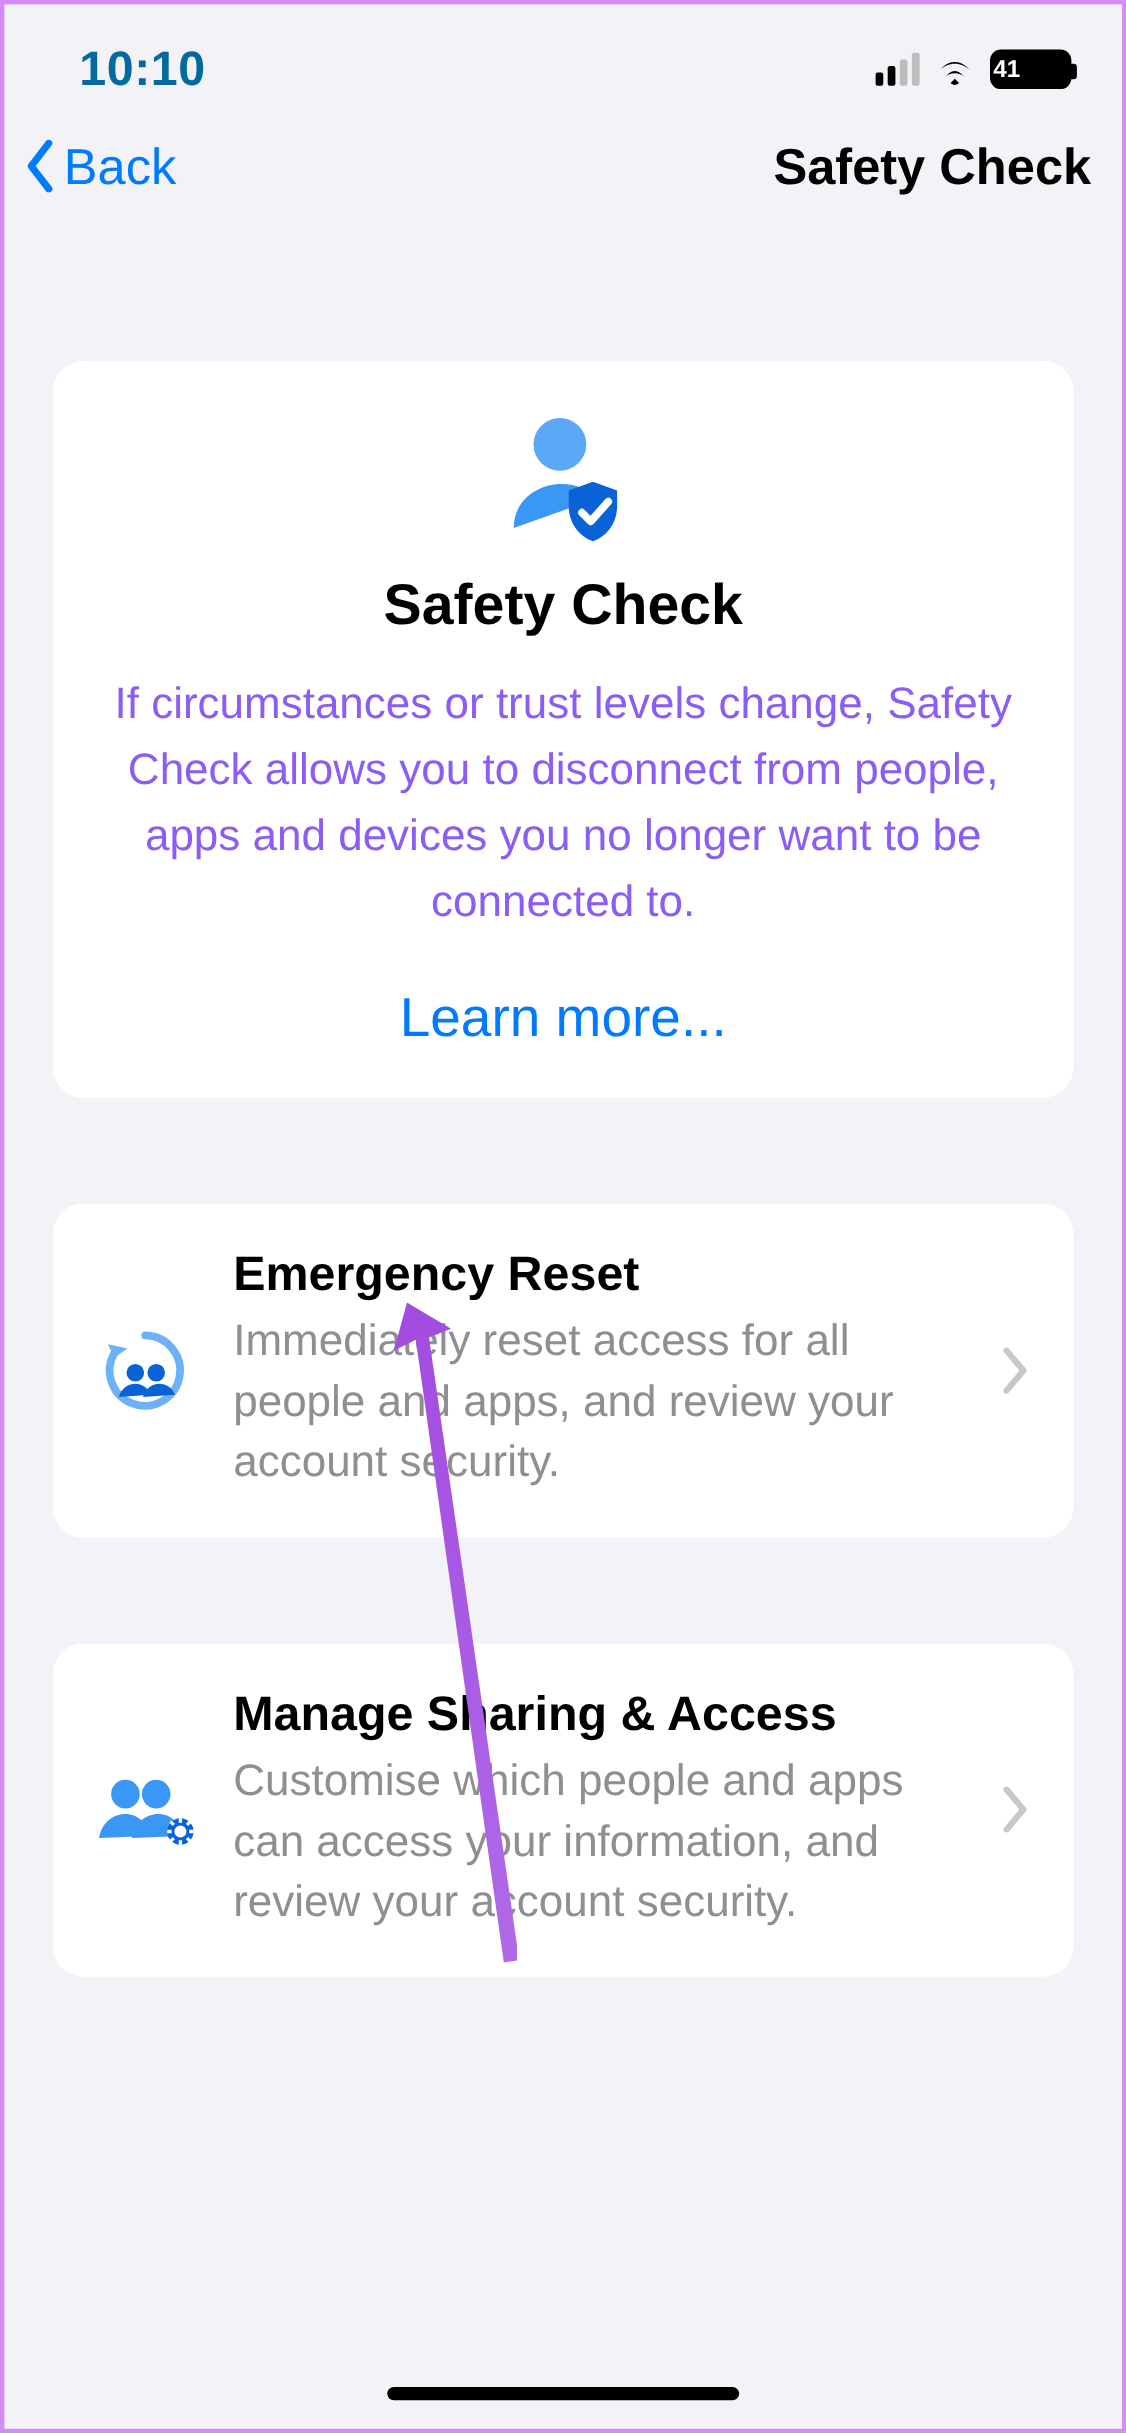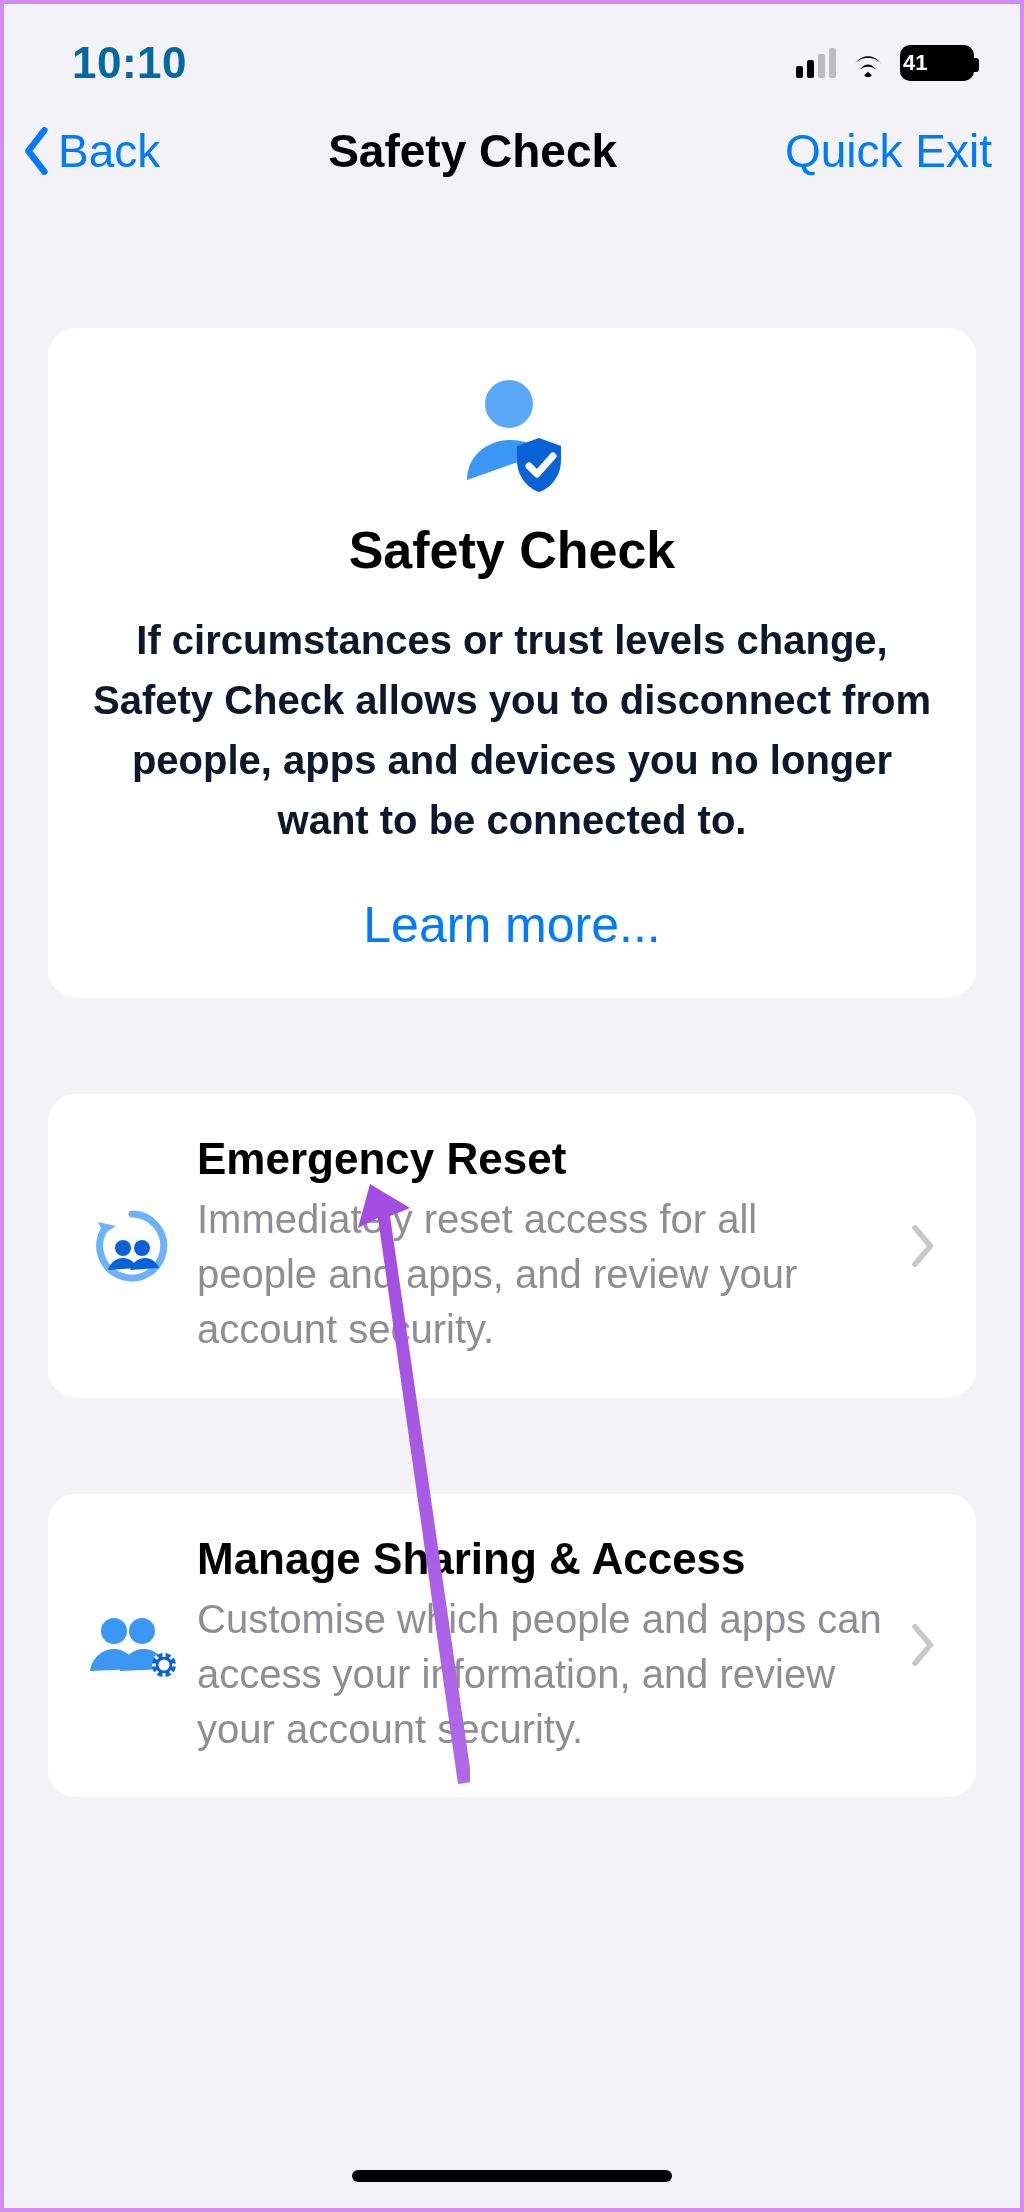"Quick Exit" div.quick-exit { html: <div>Quick Exit</div> -> none }
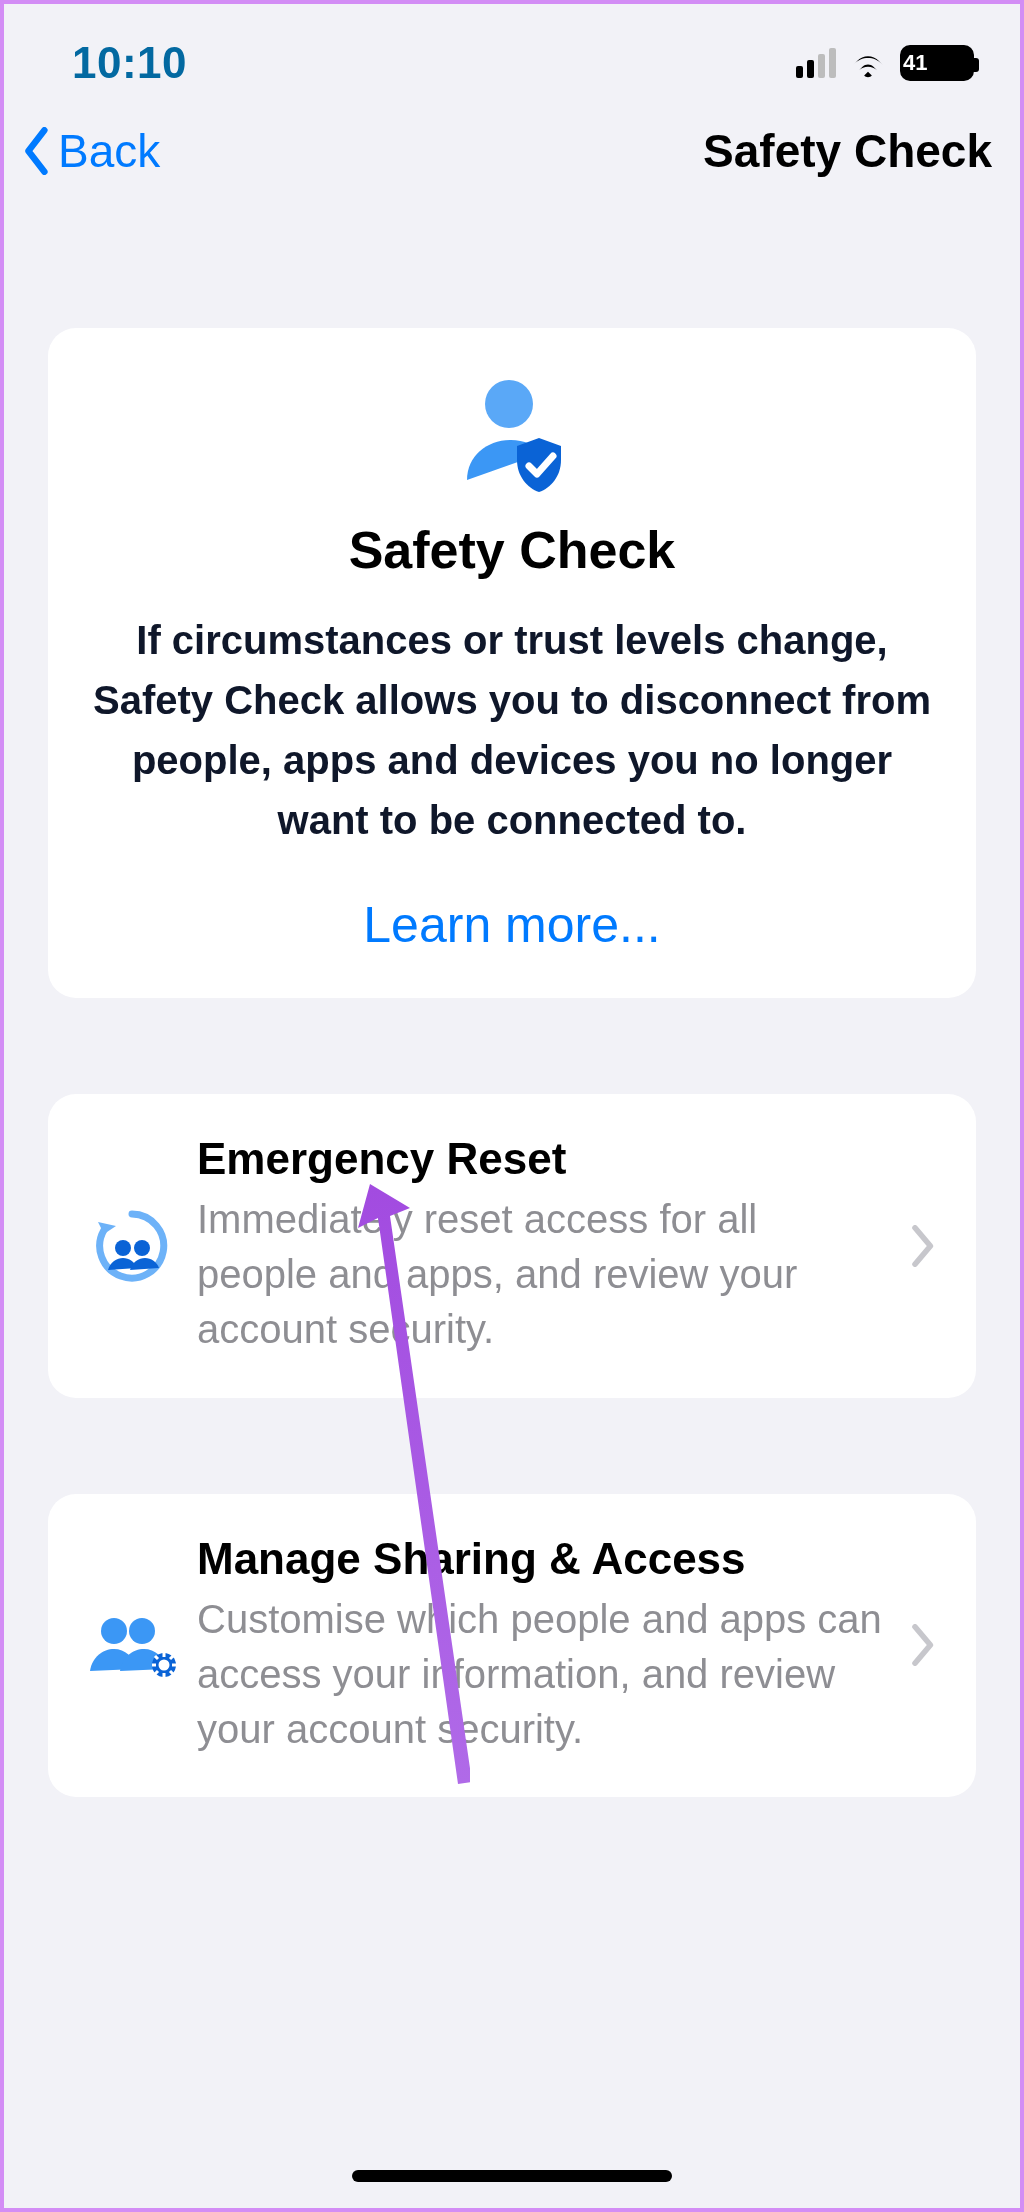"If circumstances or trust levels" .intro-desc { color: #0f172a -> #8b5cf6; font-weight: 700 -> 400 }
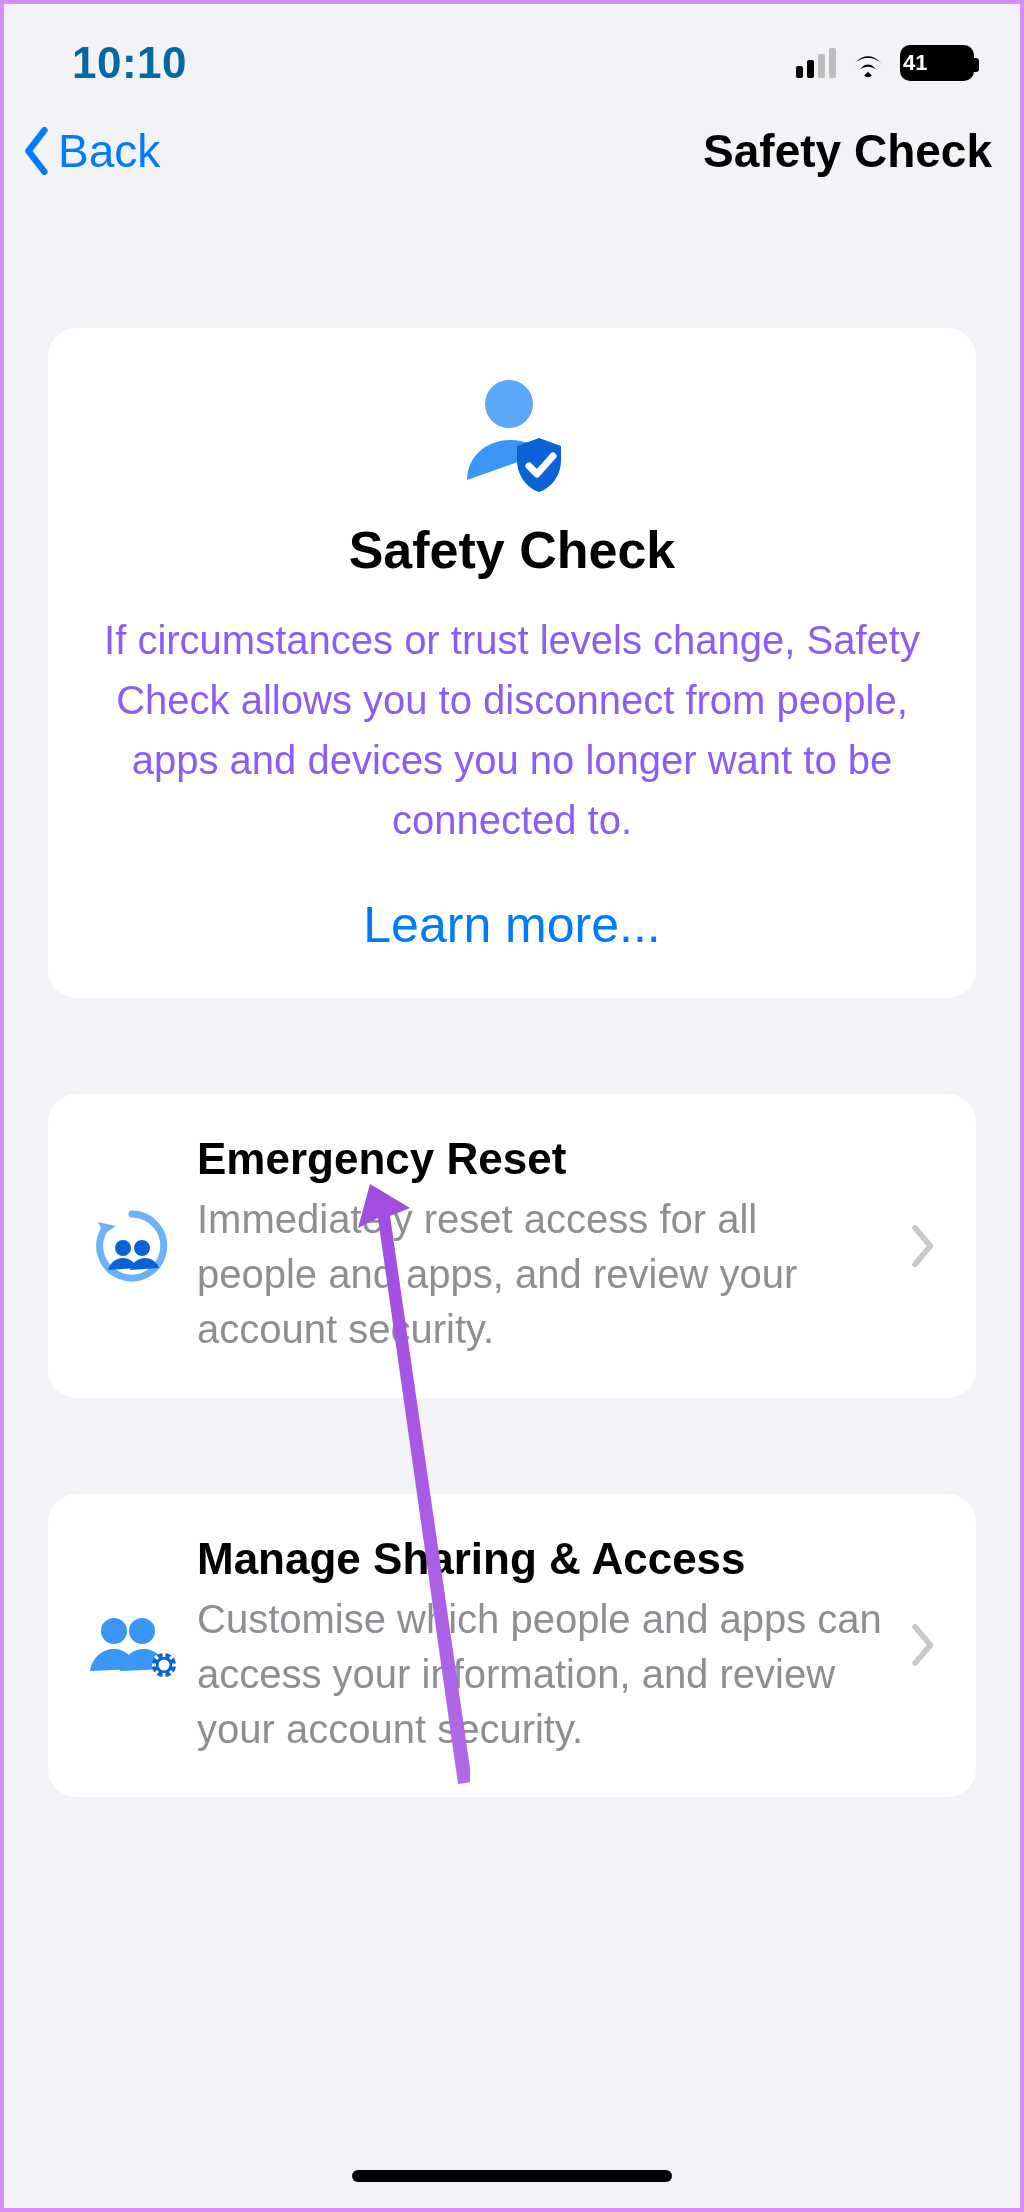"Emergency Reset" .option-card { gap: 15px -> 30px }
